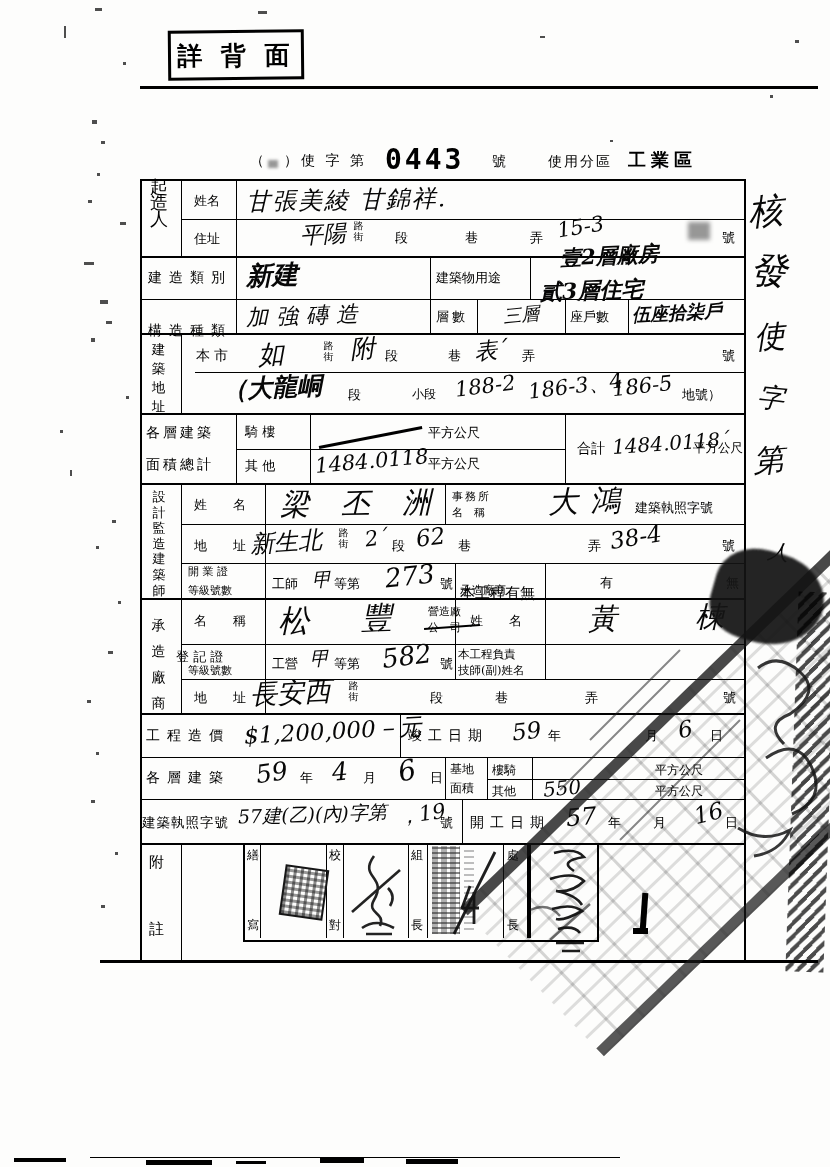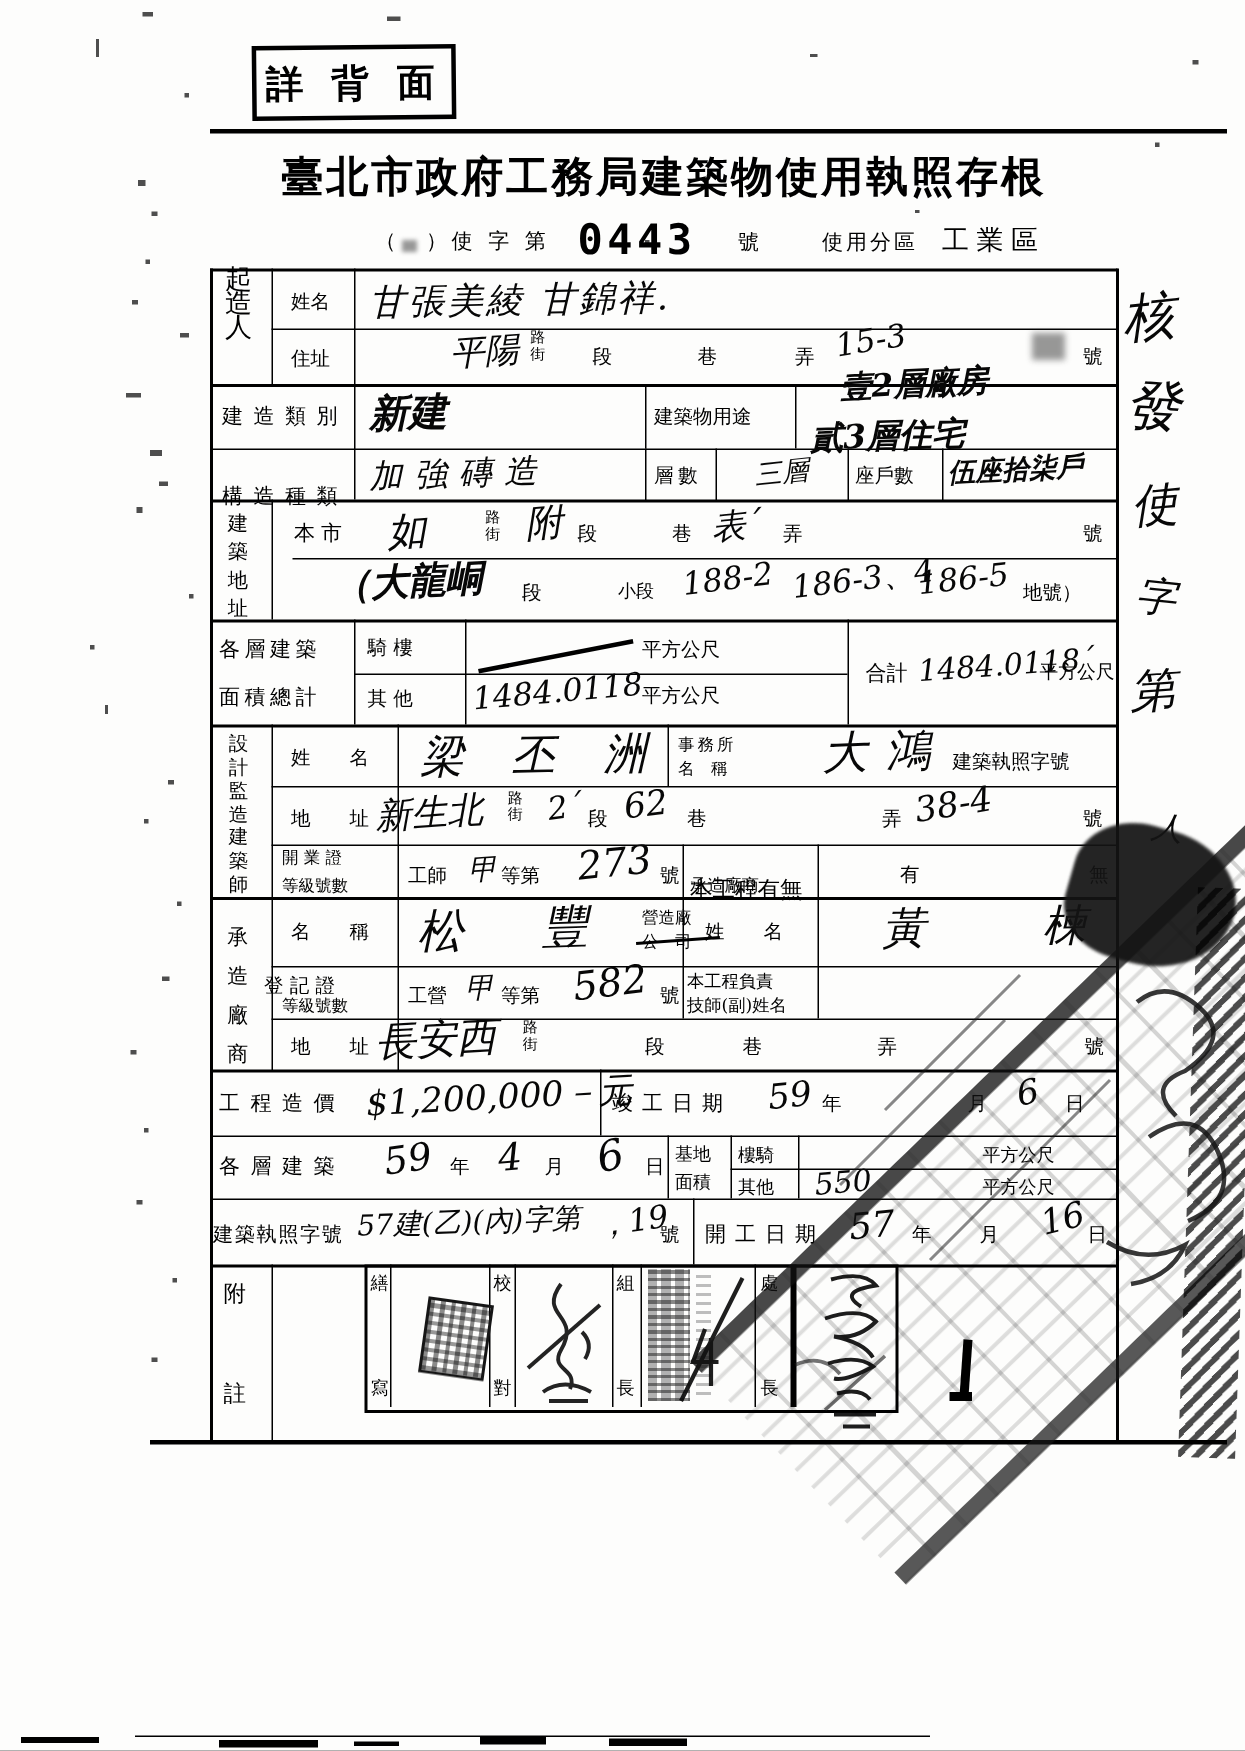"臺北市政府工務局建築物使用執照存根" div.a { html: <div>臺北市政府工務局建築物使用執照存根</div> -> none }
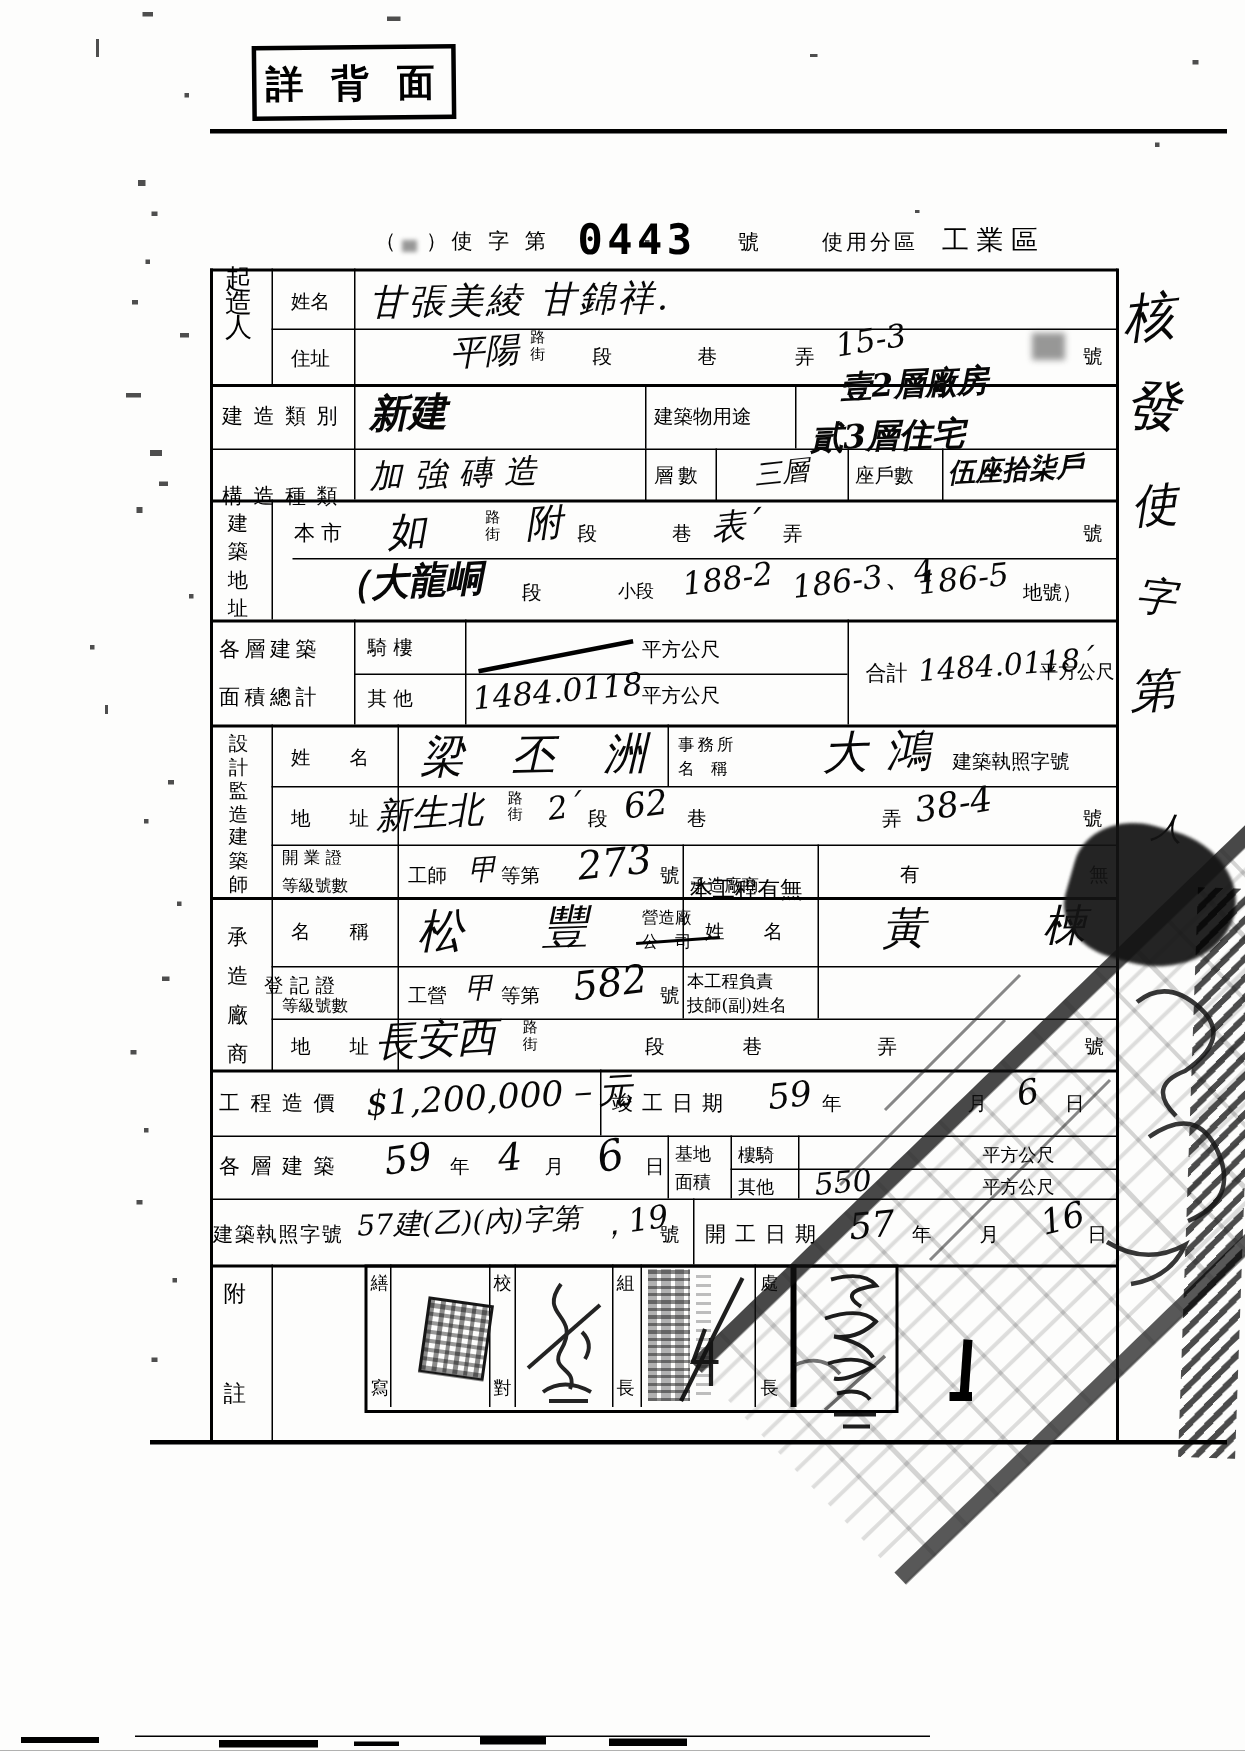"工業區" div.a { font-weight: normal -> bold }
